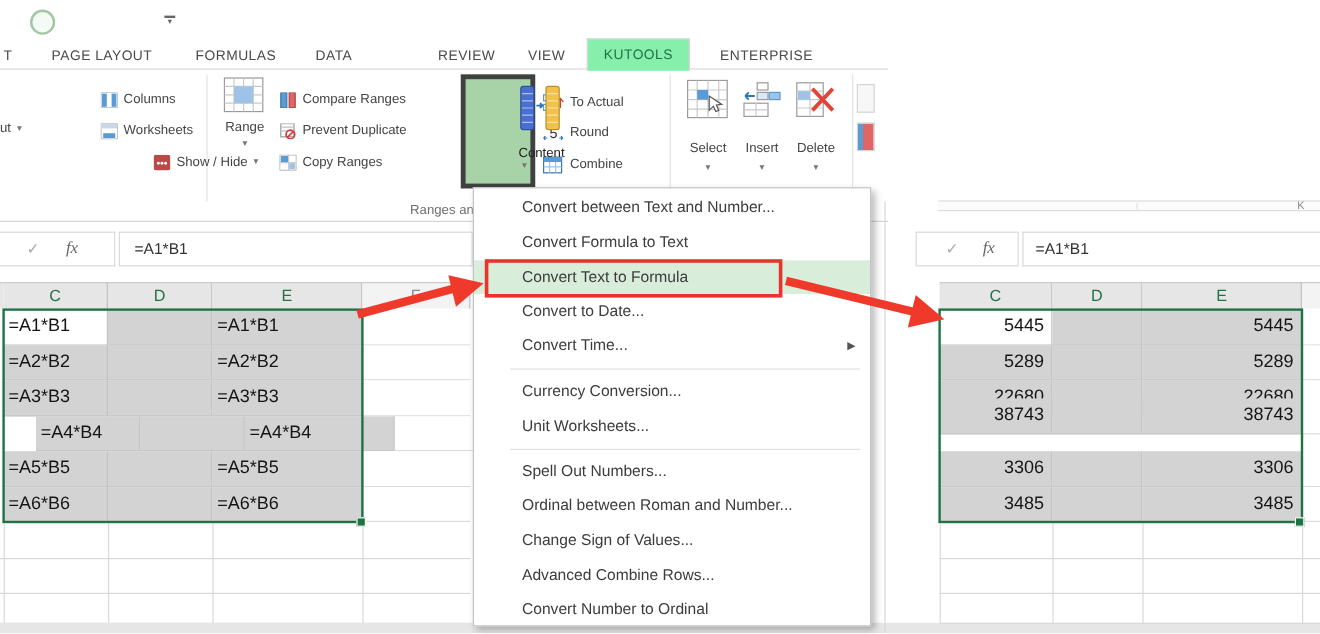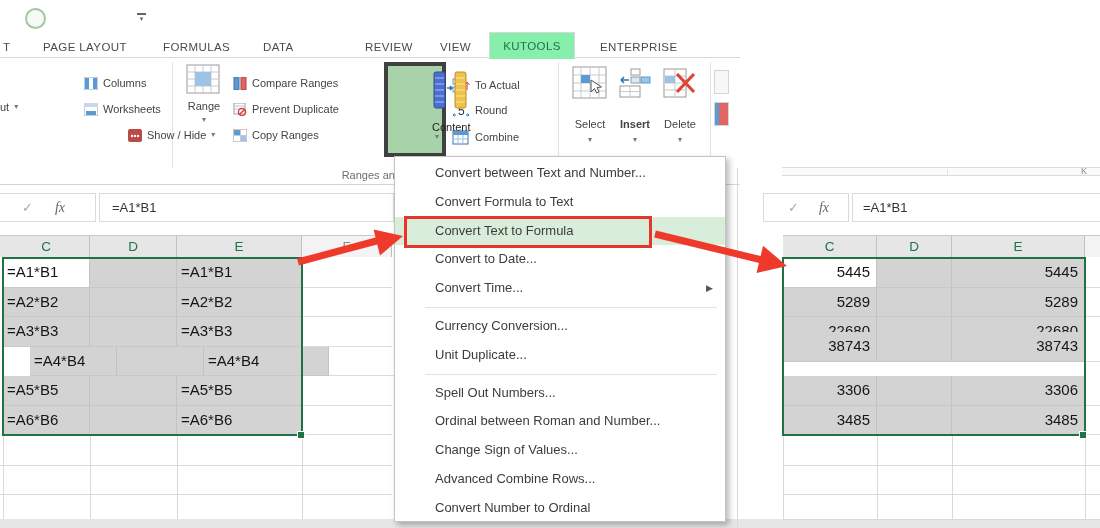"Insert" div.bigbtn-label { font-weight: bold -> none }
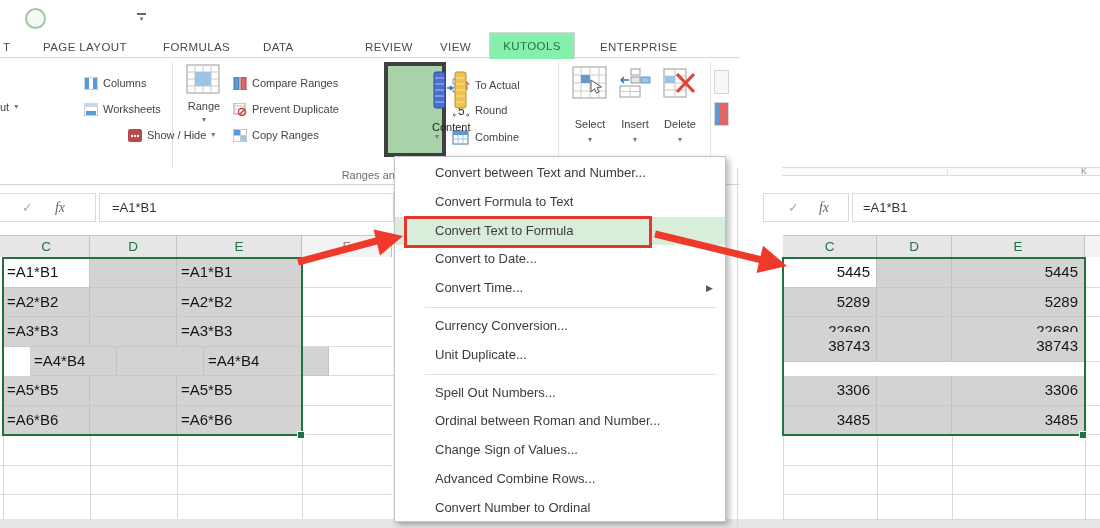"Unit Duplicate..." div.mi { text: Duplicate -> Worksheets }
